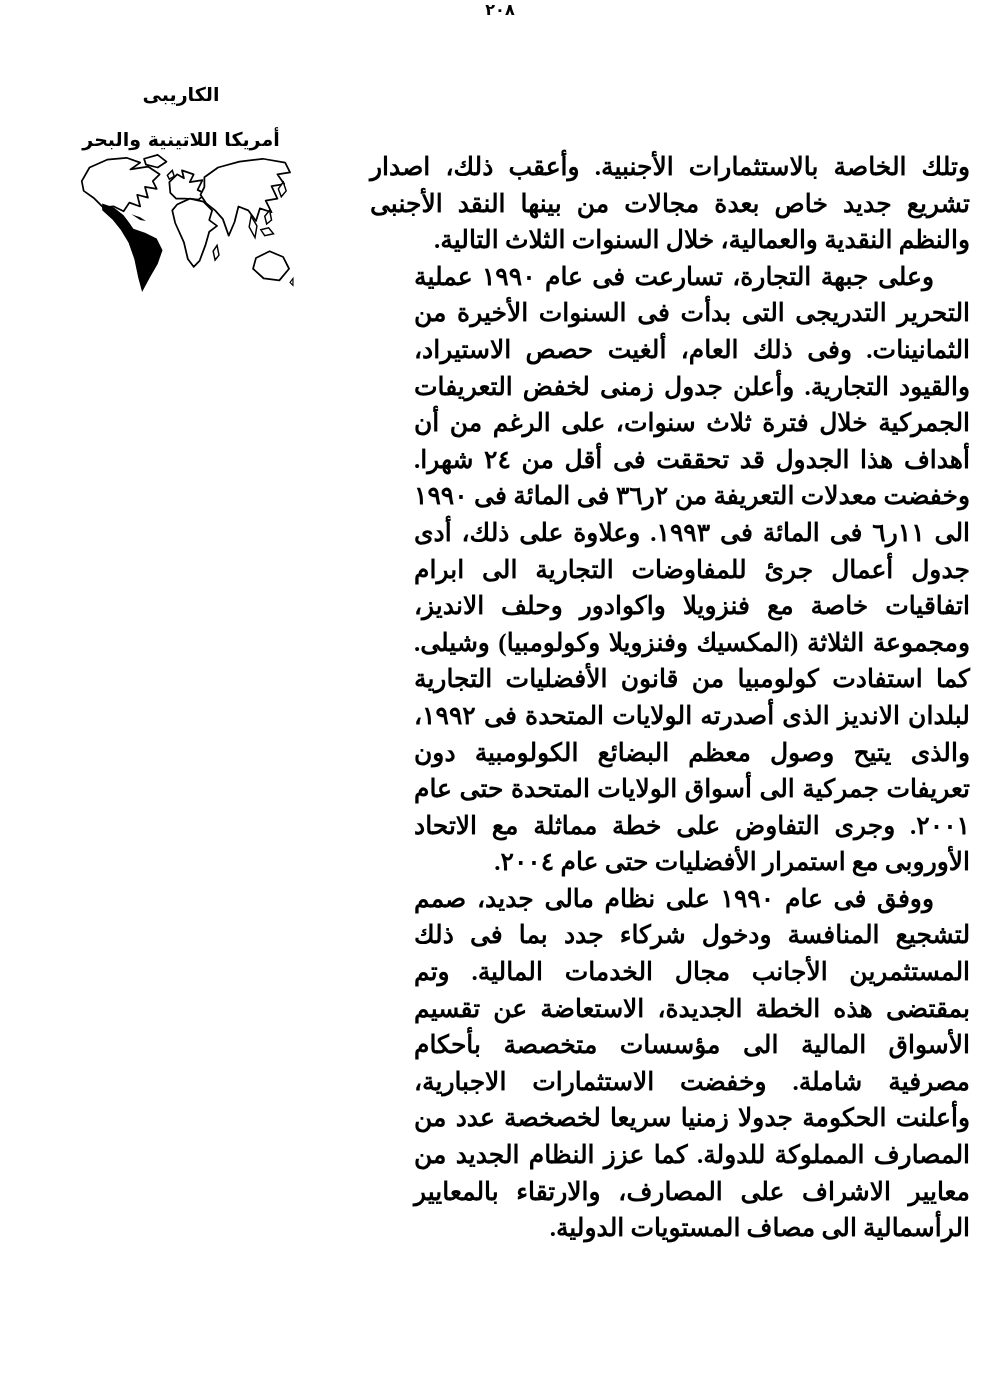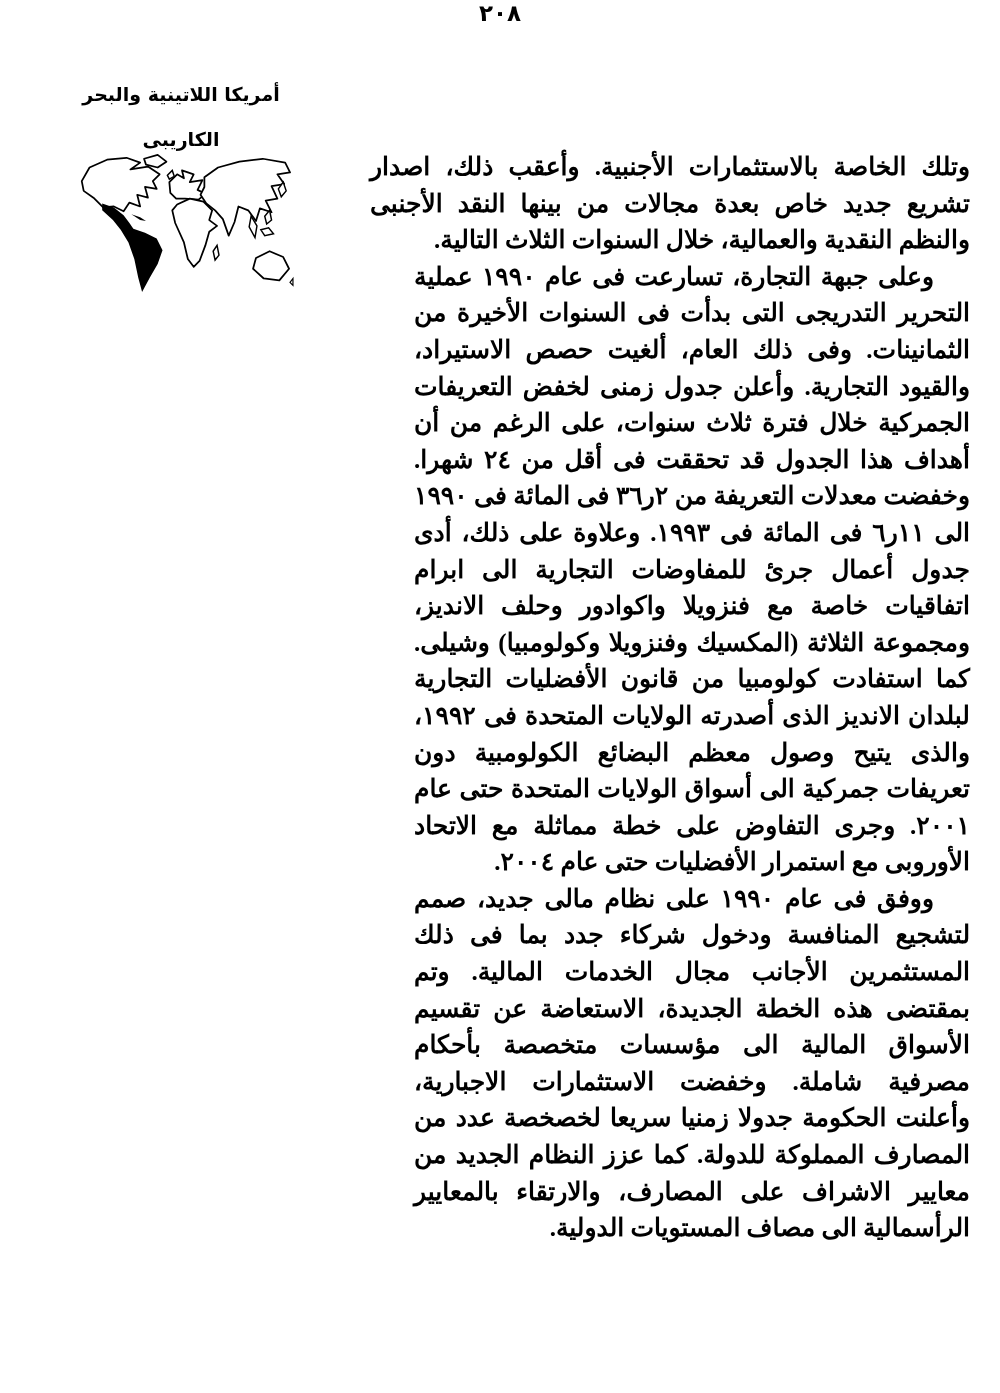"٢٠٨" .page-number { font-size: 23px -> 16px }
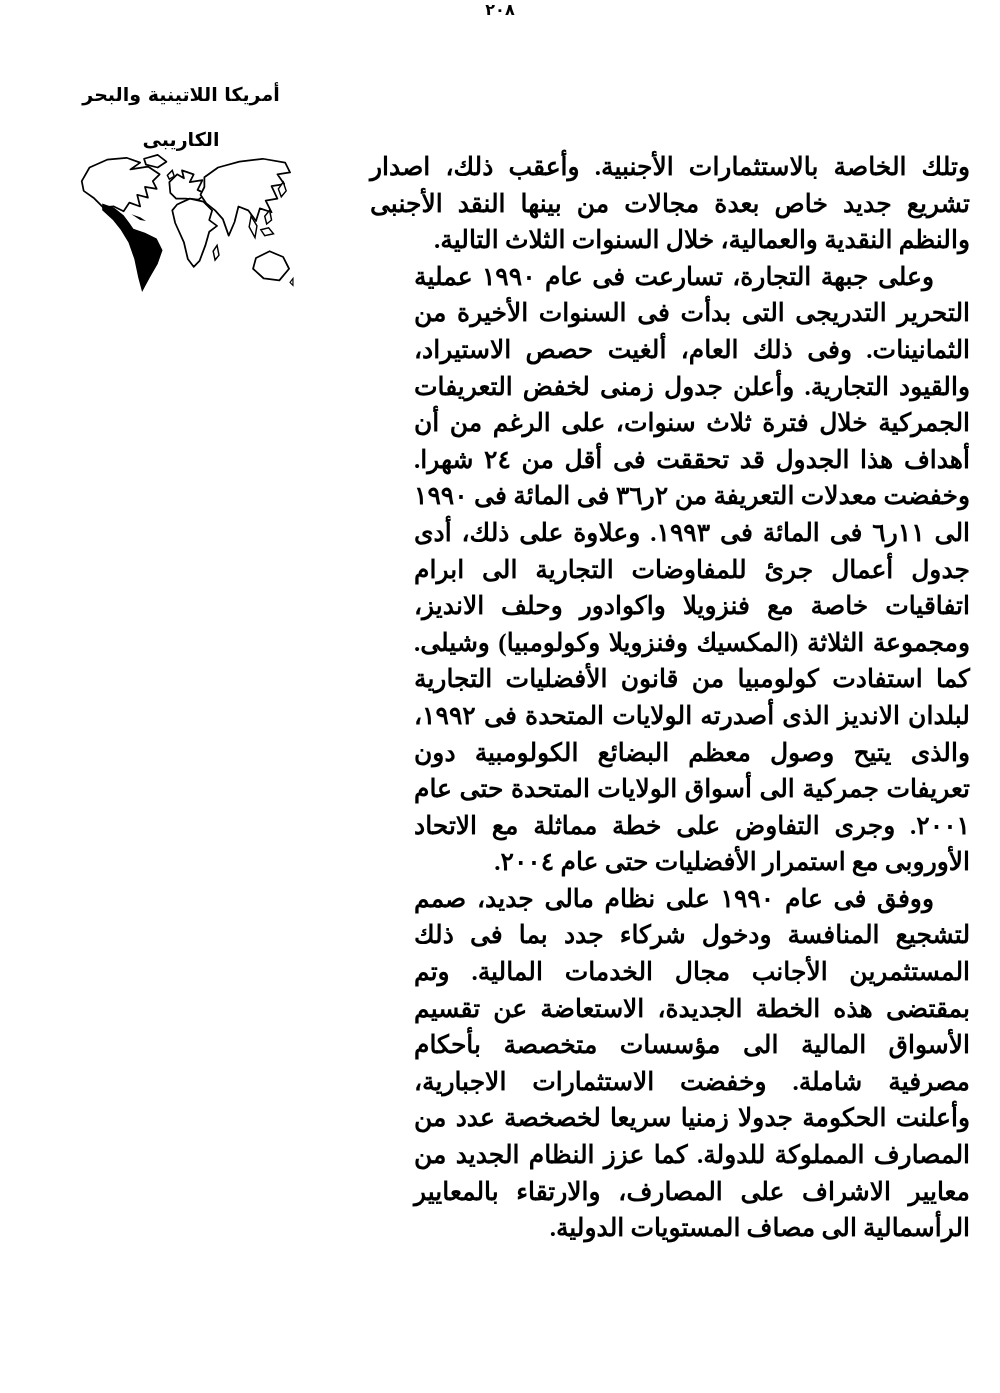"أمريكا اللاتينية والبحر" div.region-label { order: before "الكاريبى" -> after "الكاريبى" }
